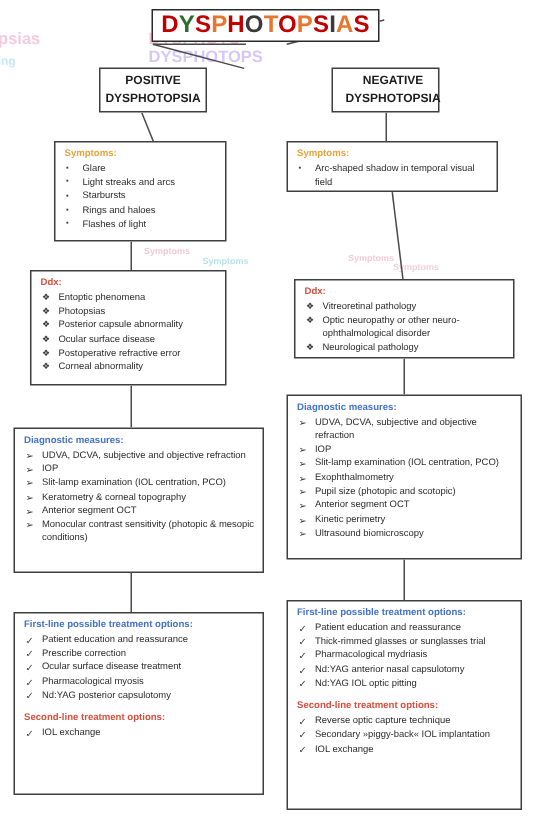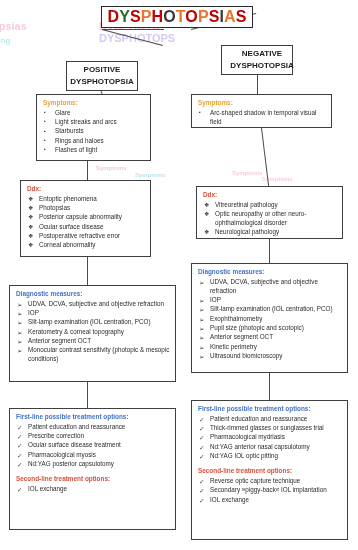"POSITIVE" #pos-box { margin-top: 16px -> none }
